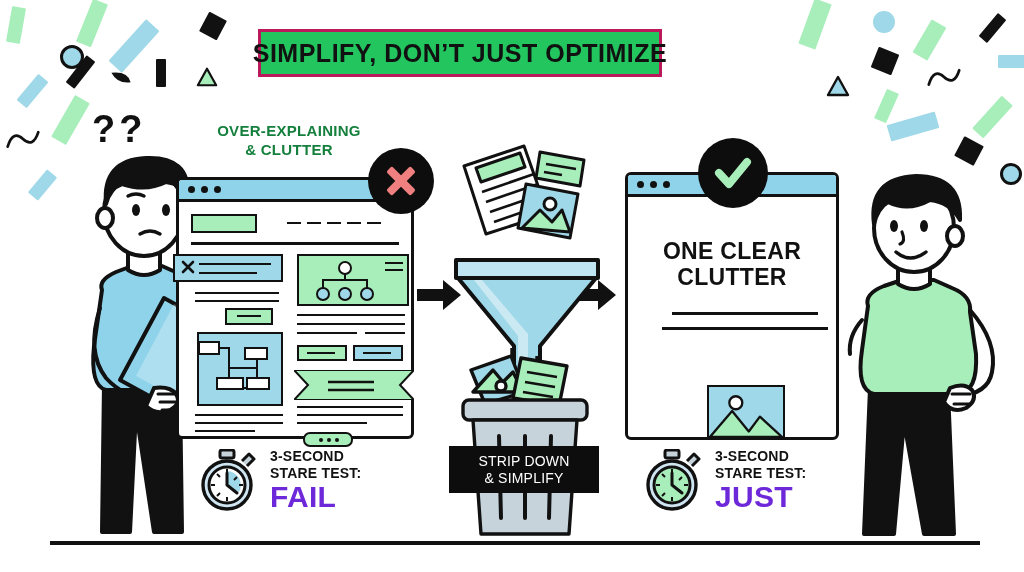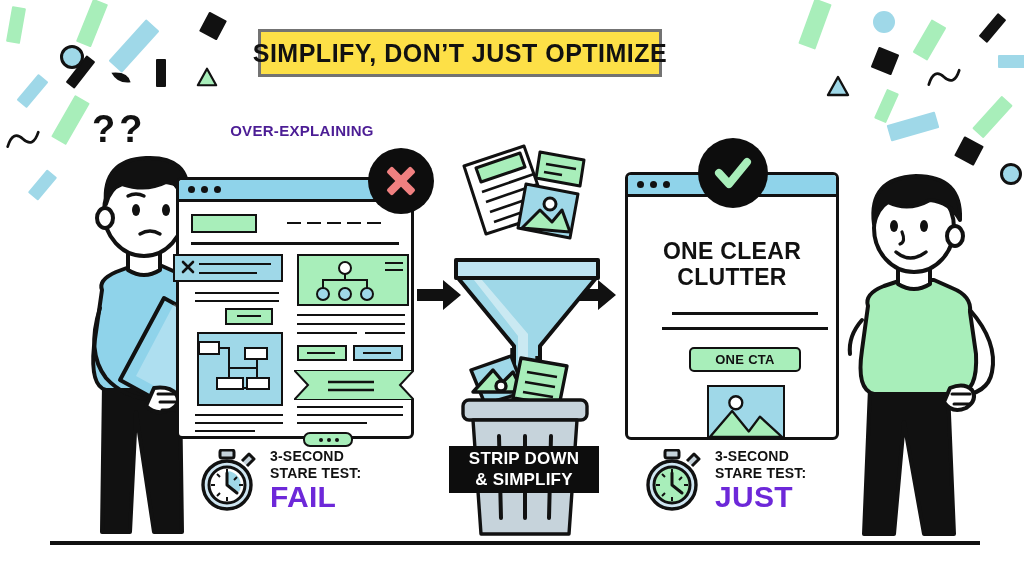"SIMPLIFY, DON’T JUST OPTIMIZE" .title-banner { background: #fde047 -> #22c55e; border: 3px solid #737373 -> 3px solid #be185d }
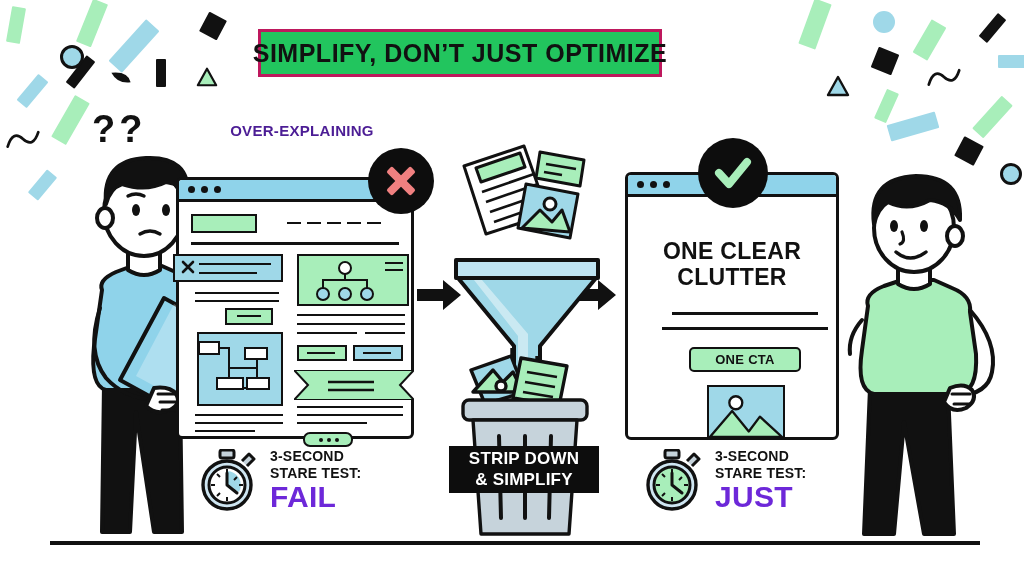"OVER-EXPLAINING" .clutter-label { color: #4c1d95 -> #15803d; left: 197px -> 184px }
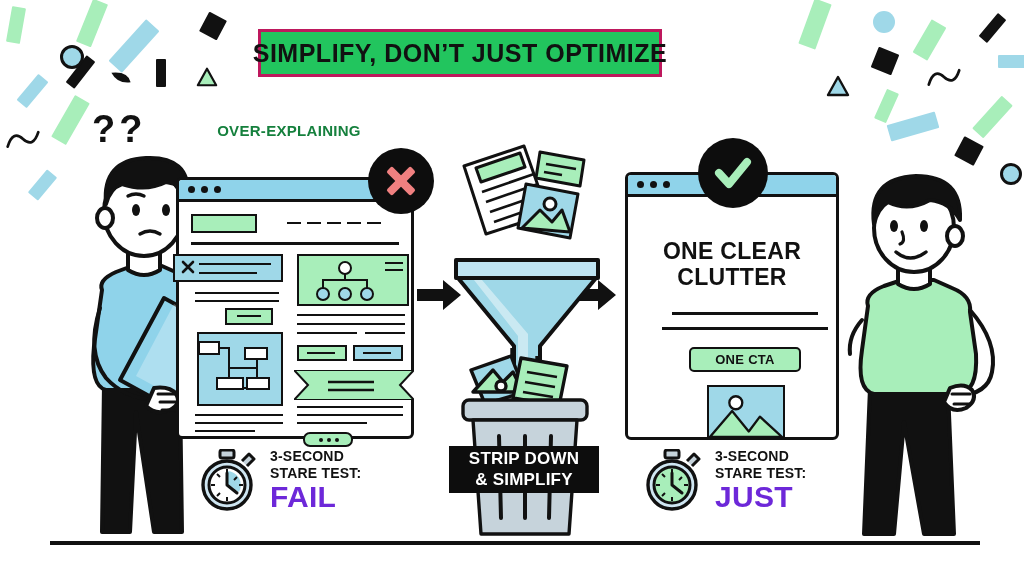"& CLUTTER" div { html: none -> <div>&amp; CLUTTER</div> }
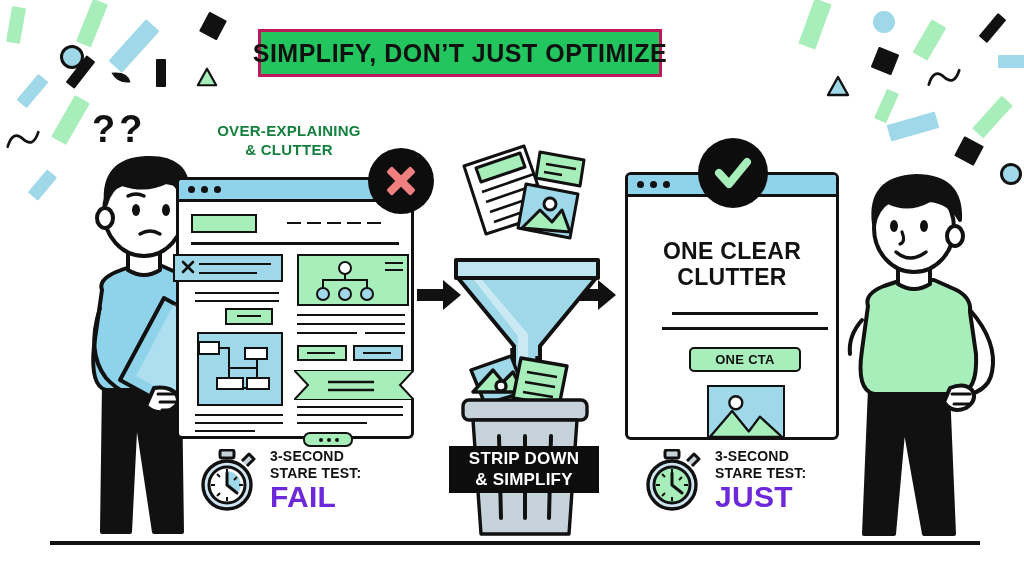"ONE CTA" div.cta-btn { html: <div>ONE CTA</div> -> none }
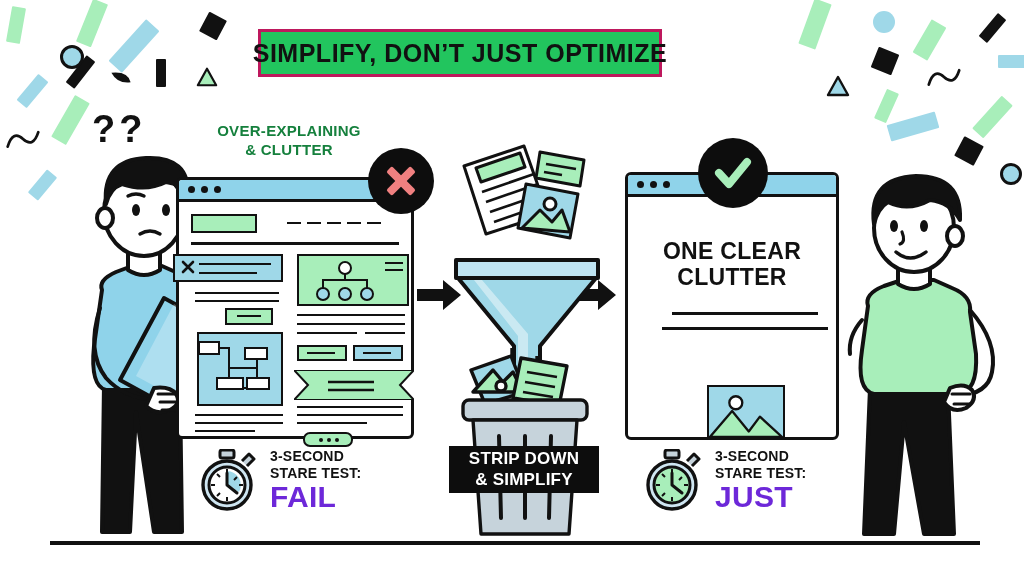"STRIP DOWN" .strip-banner span { font-size: 17px -> 14px; font-weight: bold -> normal }
